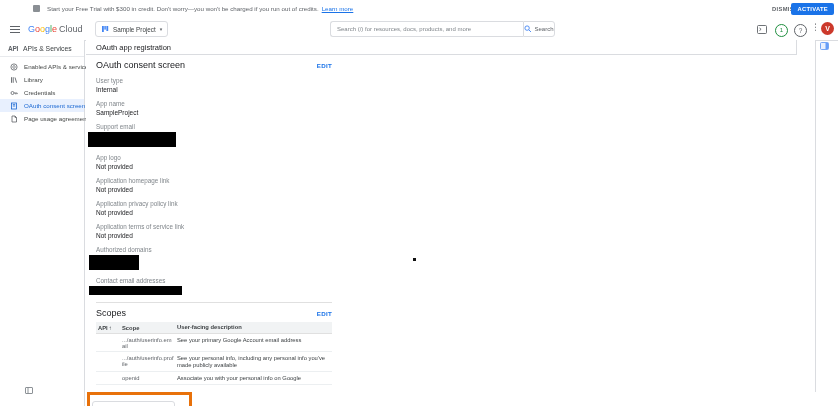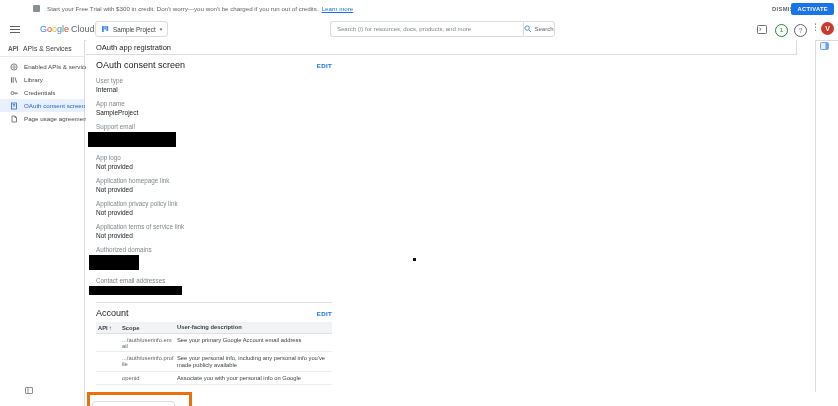"Google Cloud" .logo { left: 40px -> 28px }
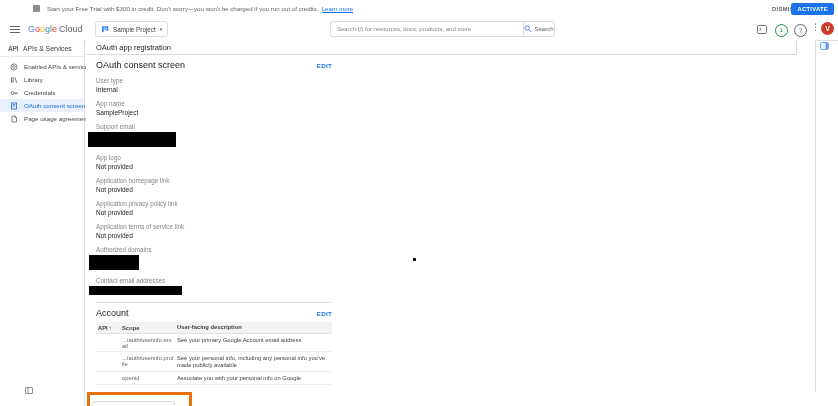"Account" span.section-title { text: Account -> Scopes }
